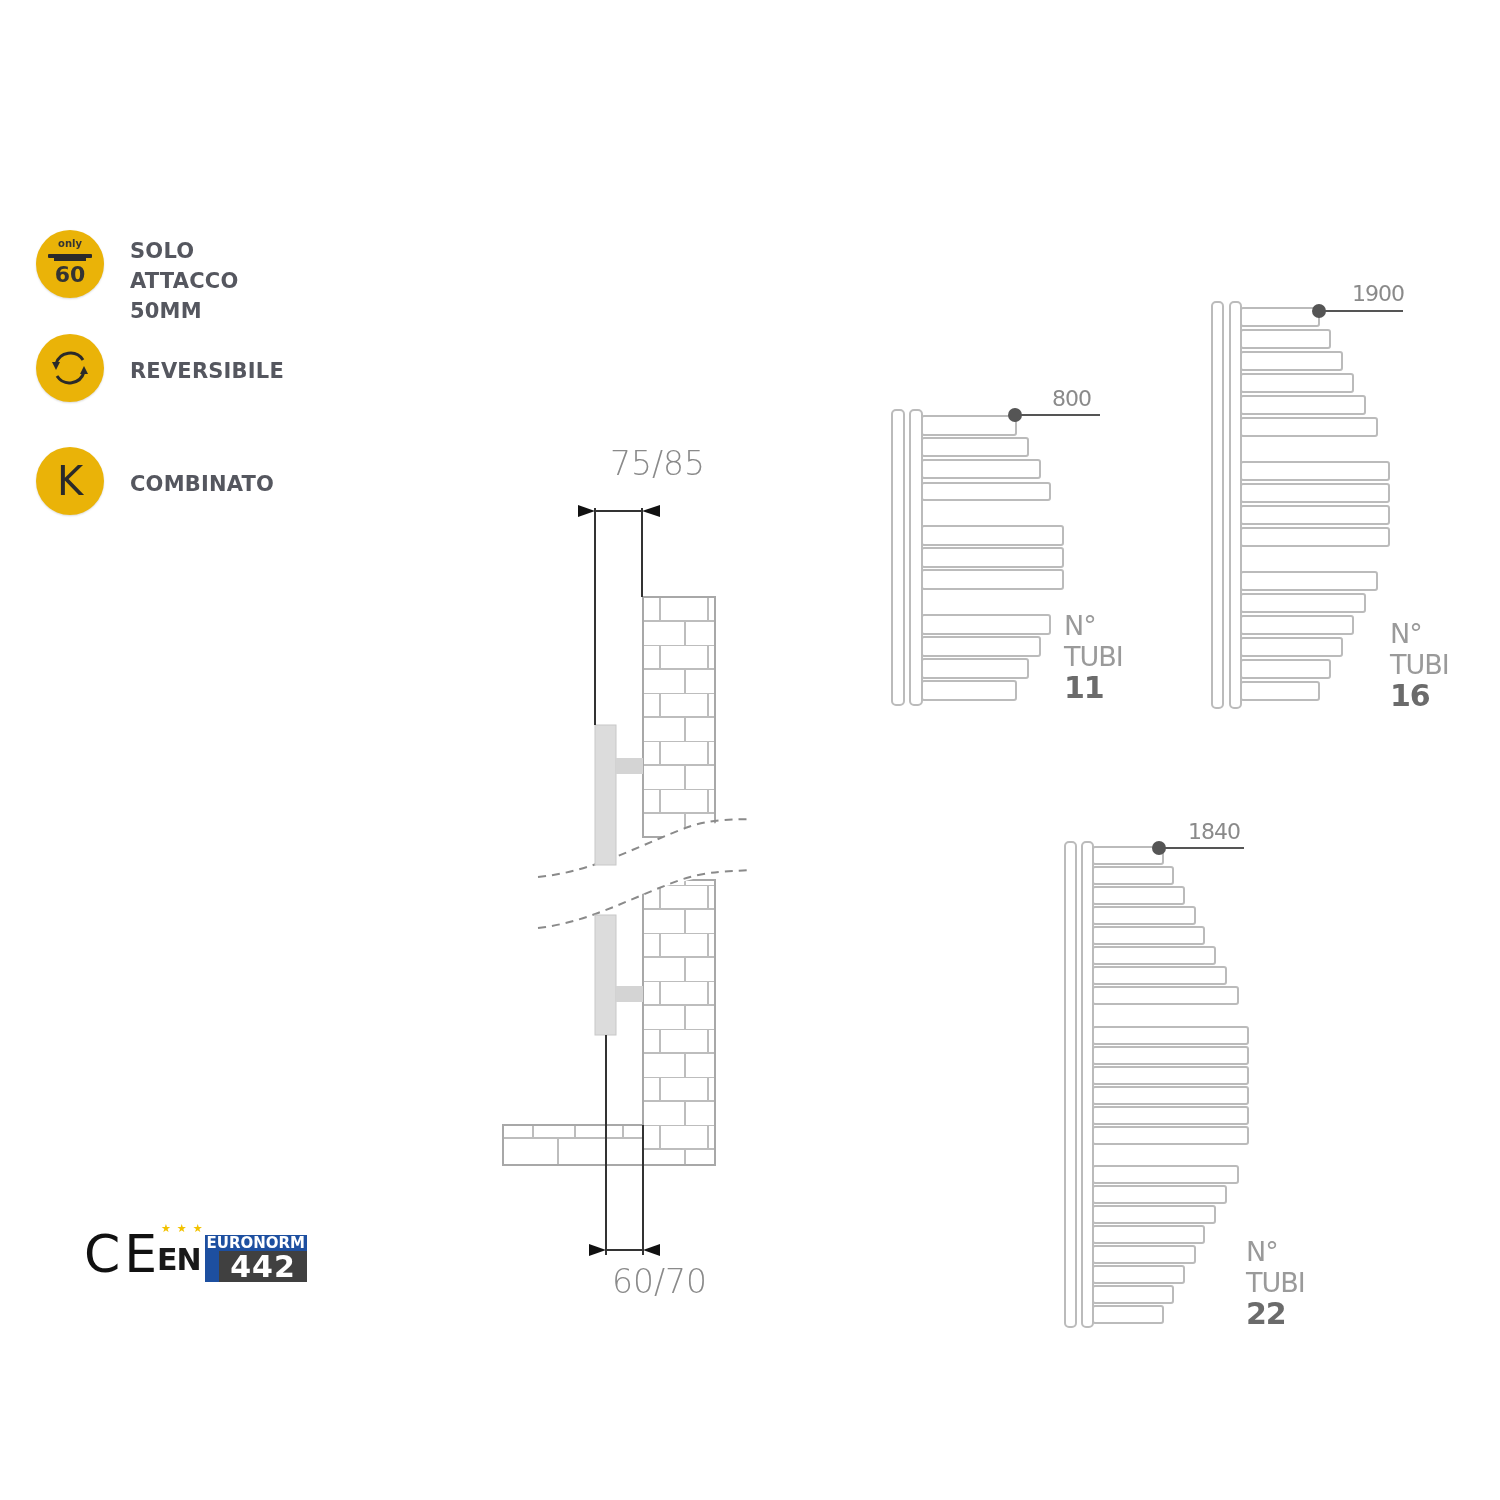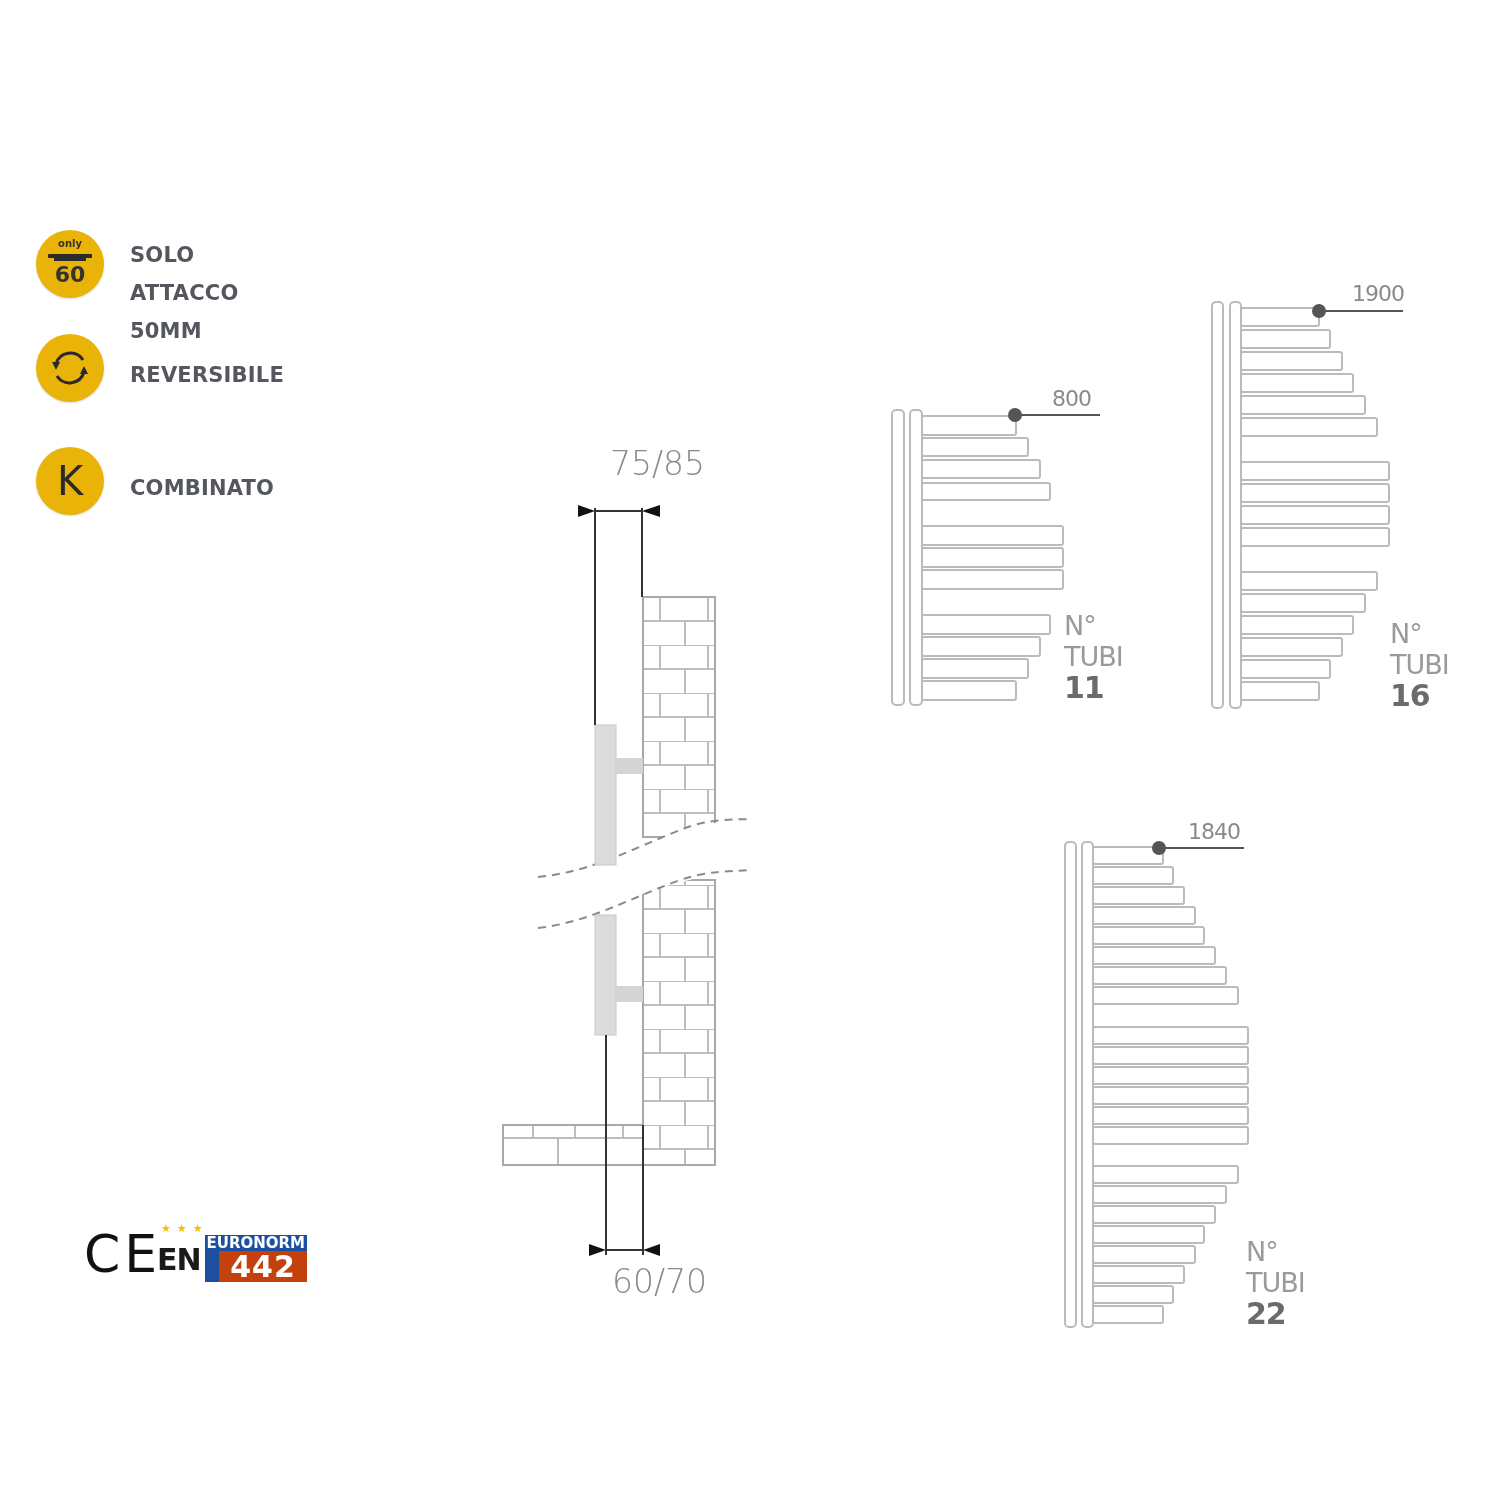"SOLO ATTACCO" .feature-label { line-height: 38px -> 30px }
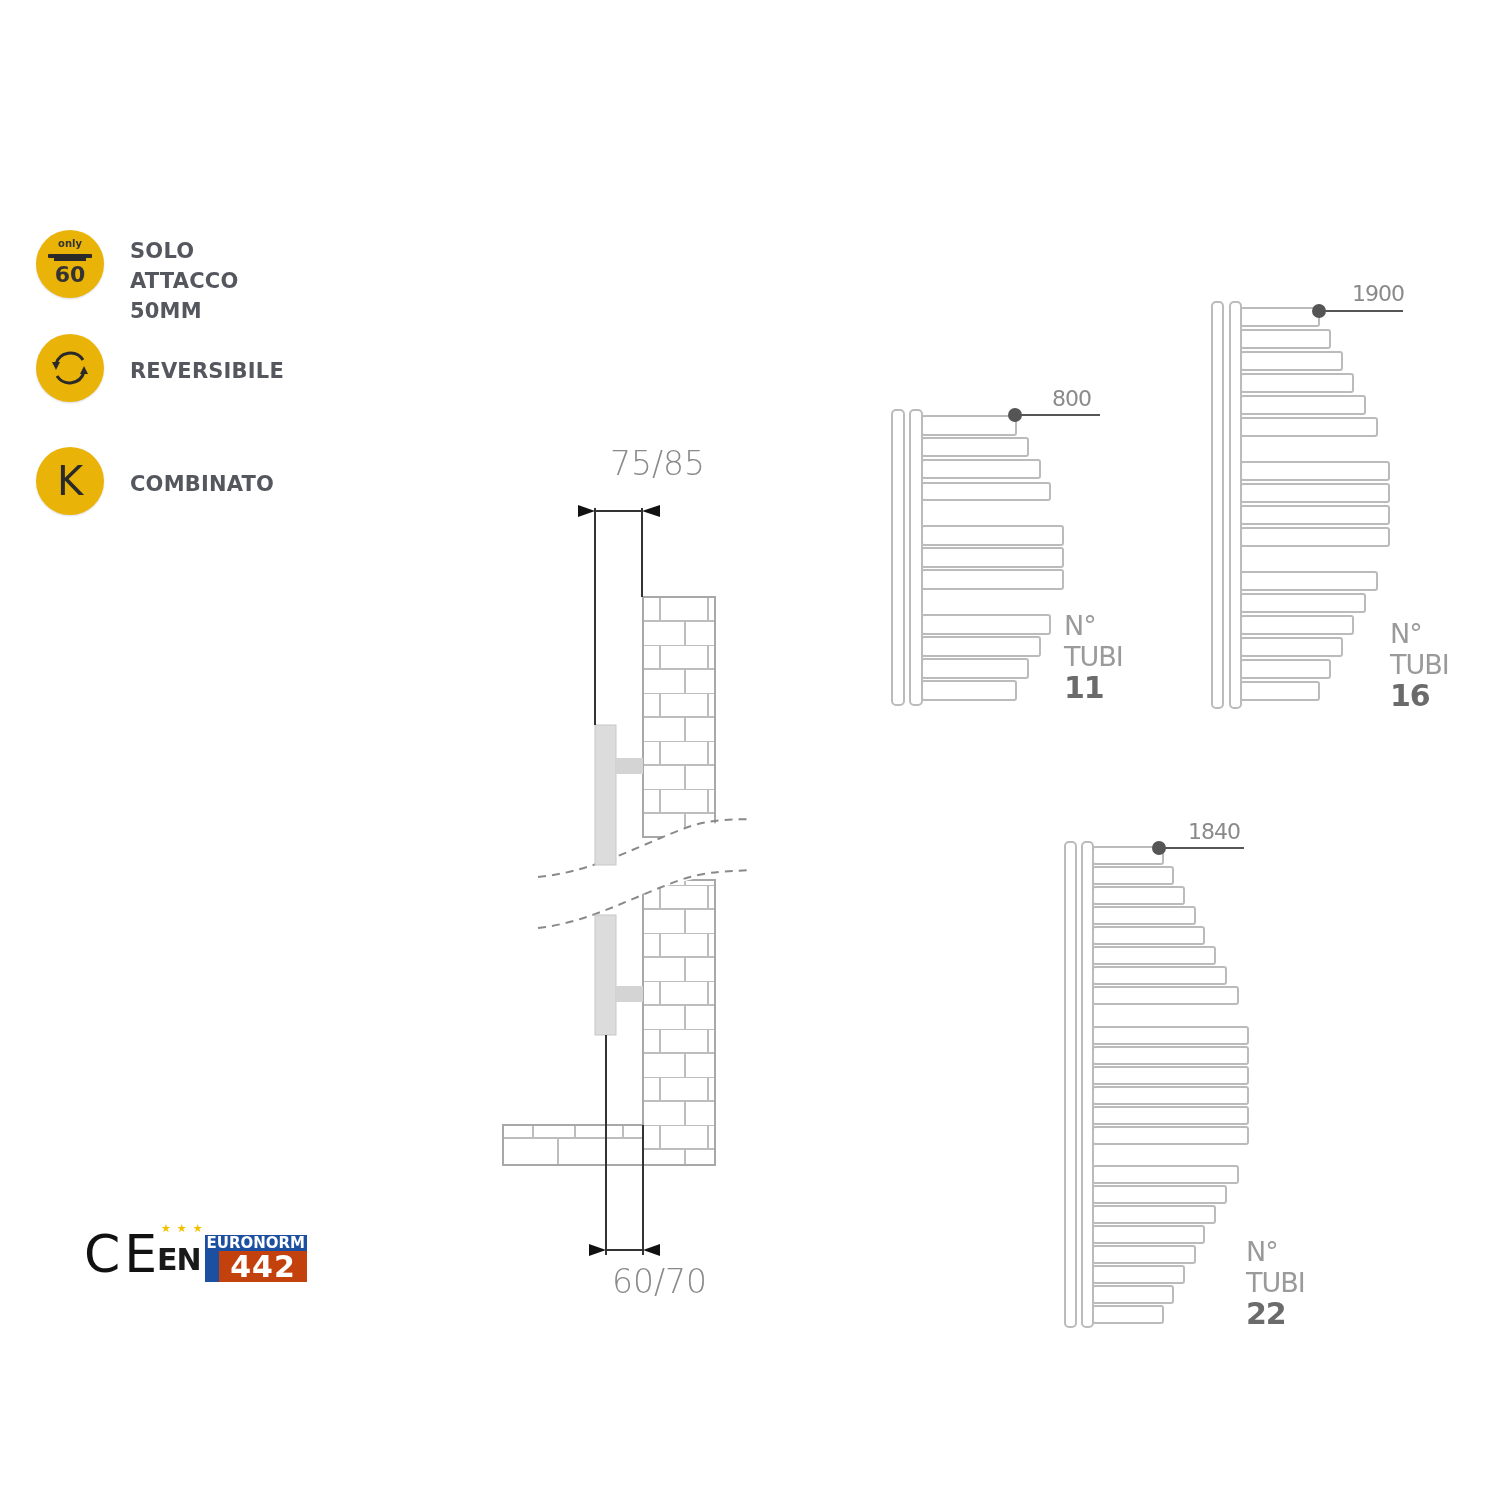"442" .en-red { background: #c2410c -> #404040 }
